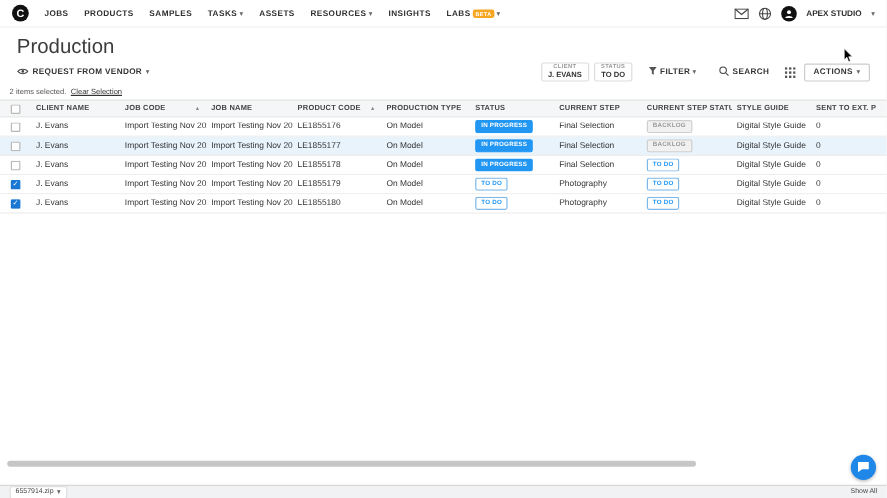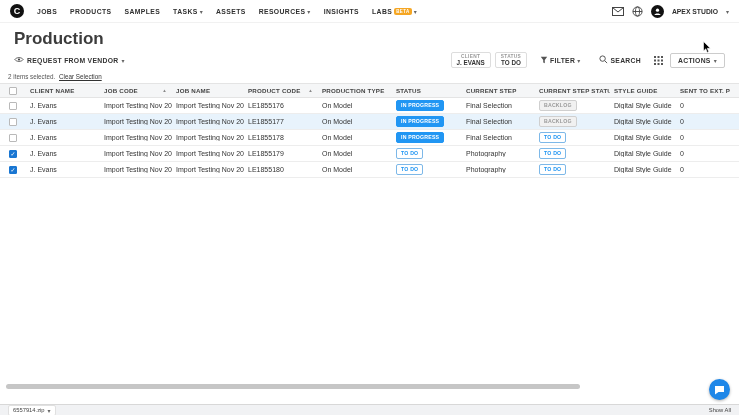"Production" .page-title { font-weight: 700 -> 400 }
